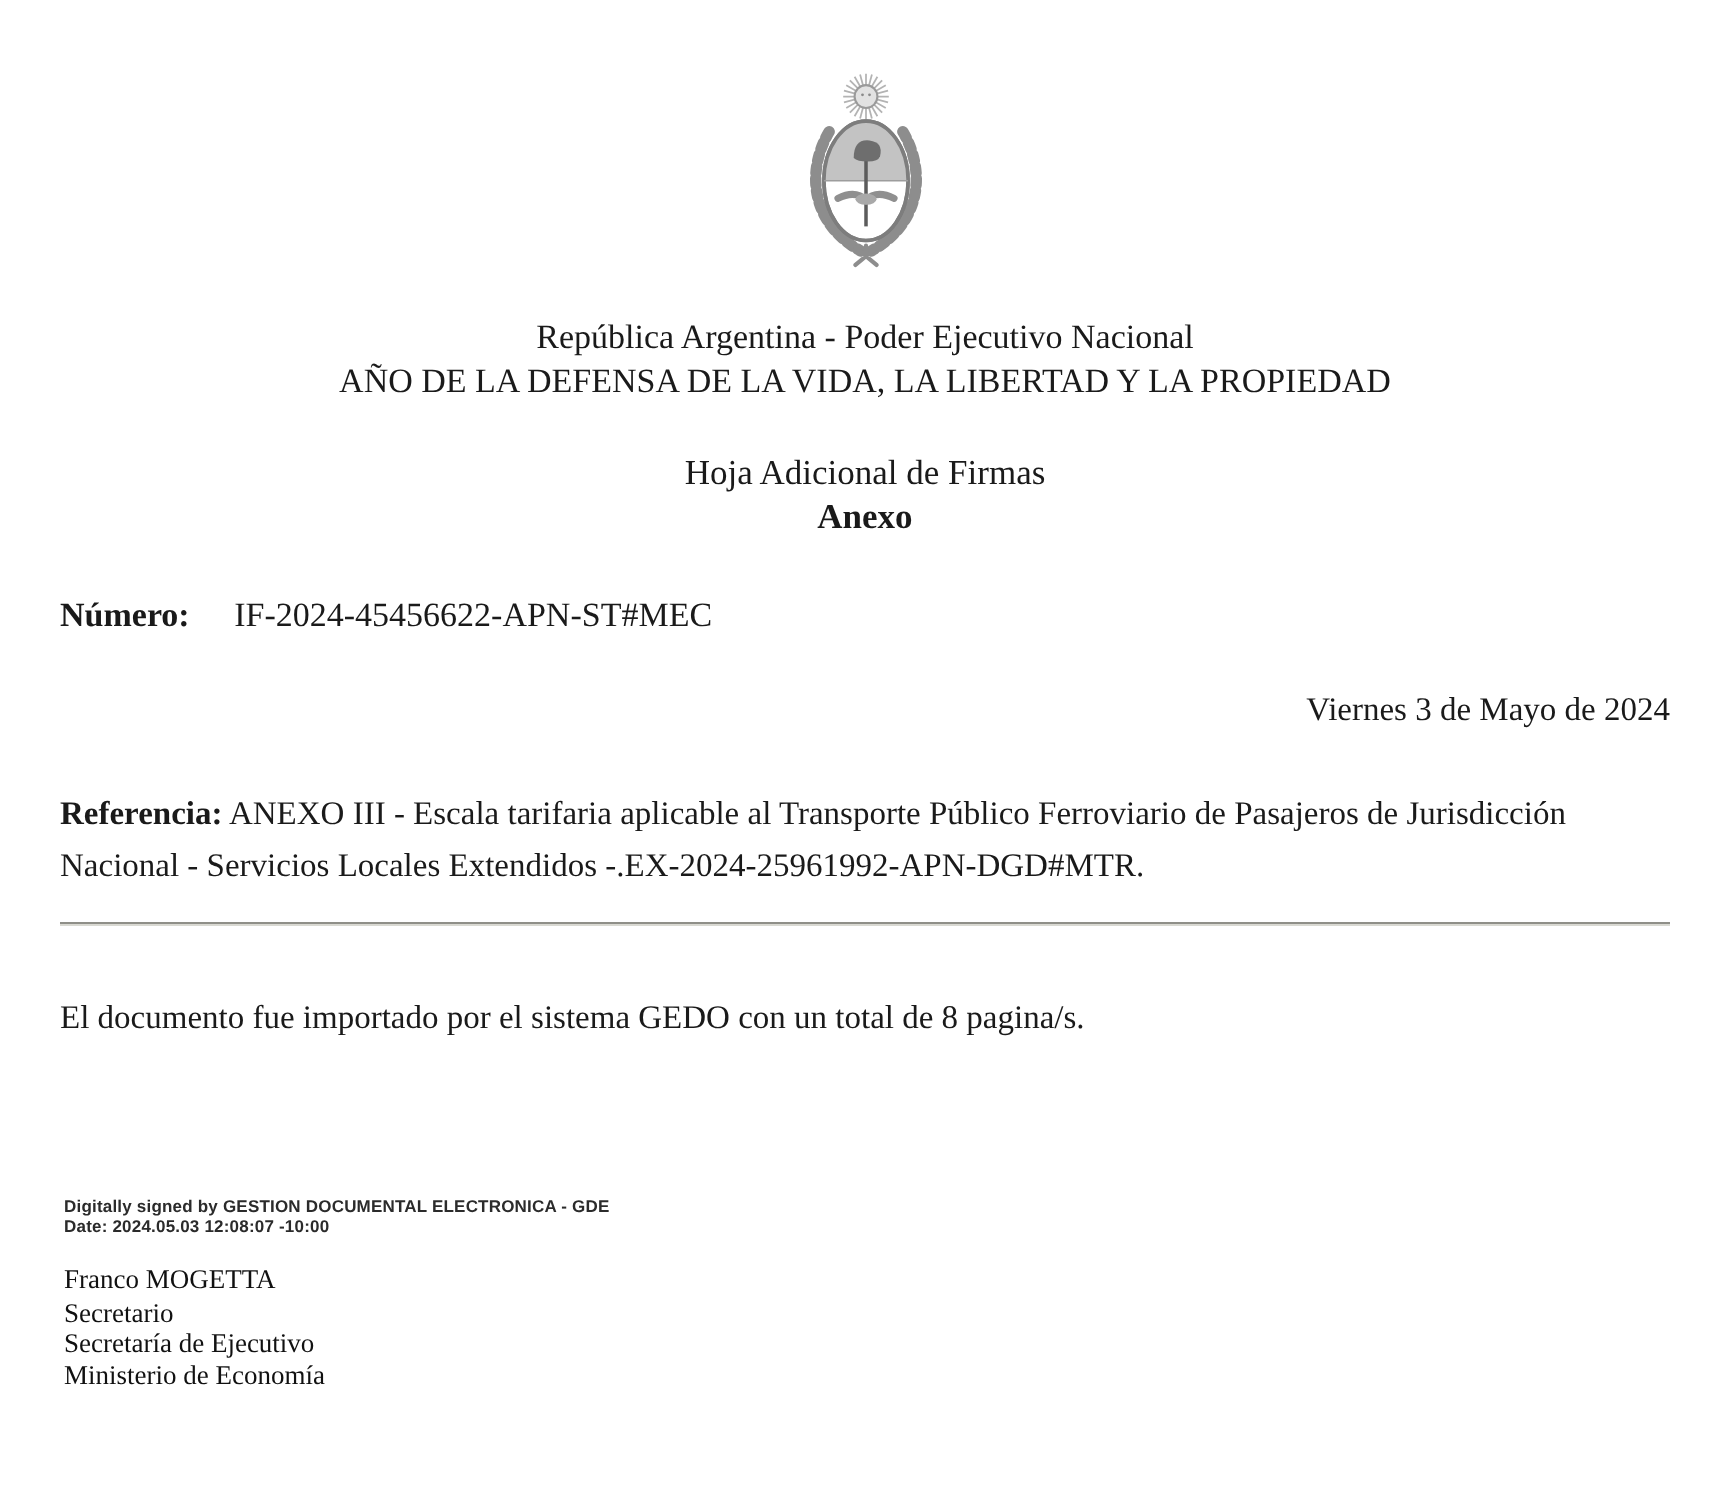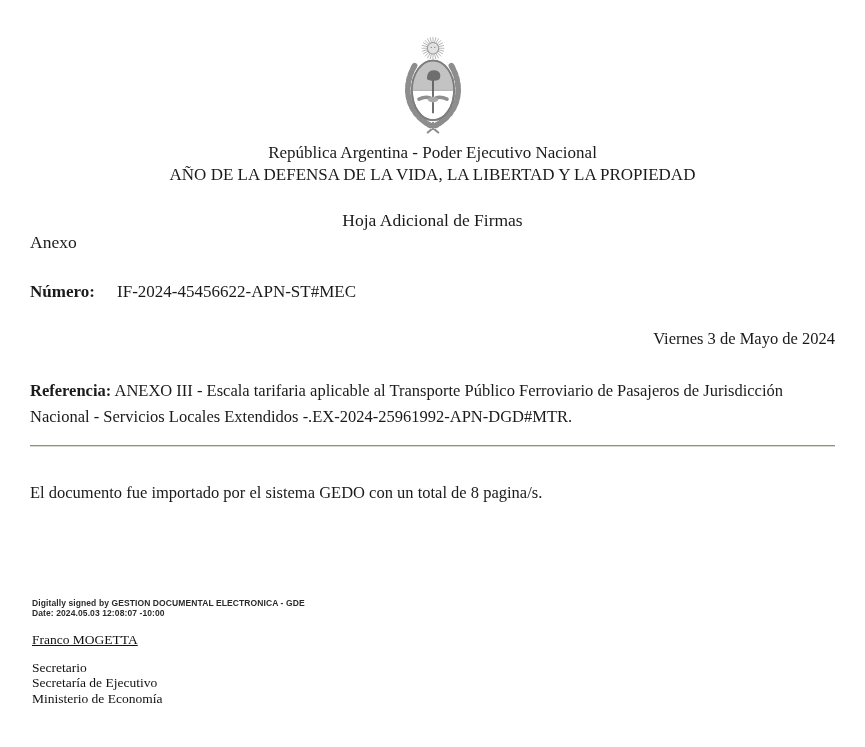"República Argentina - Poder Ejecutivo" .gov-line.first { margin-top: 2px -> 17px }
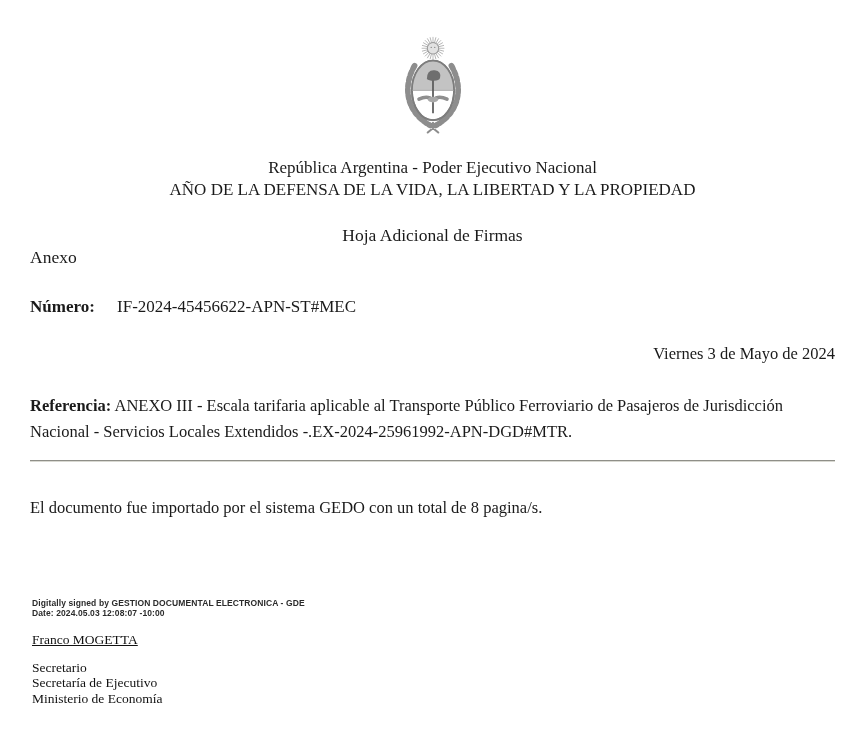"Anexo" .doc-subtitle { font-weight: normal -> bold; text-align: left -> center }
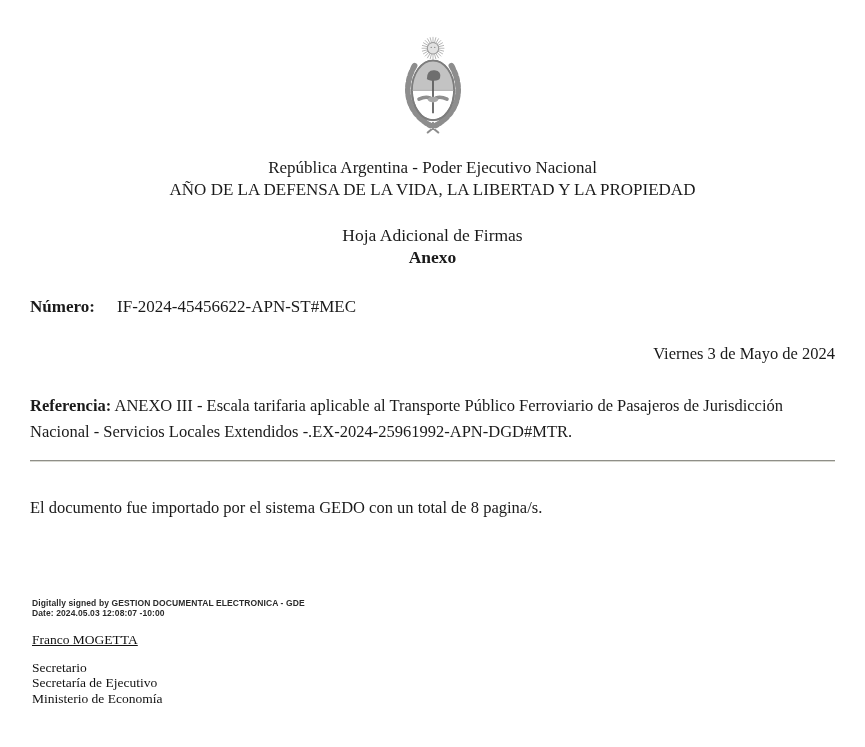"Franco MOGETTA" .signer-block .name { margin-bottom: 13px -> 2px; text-decoration: underline -> none }
